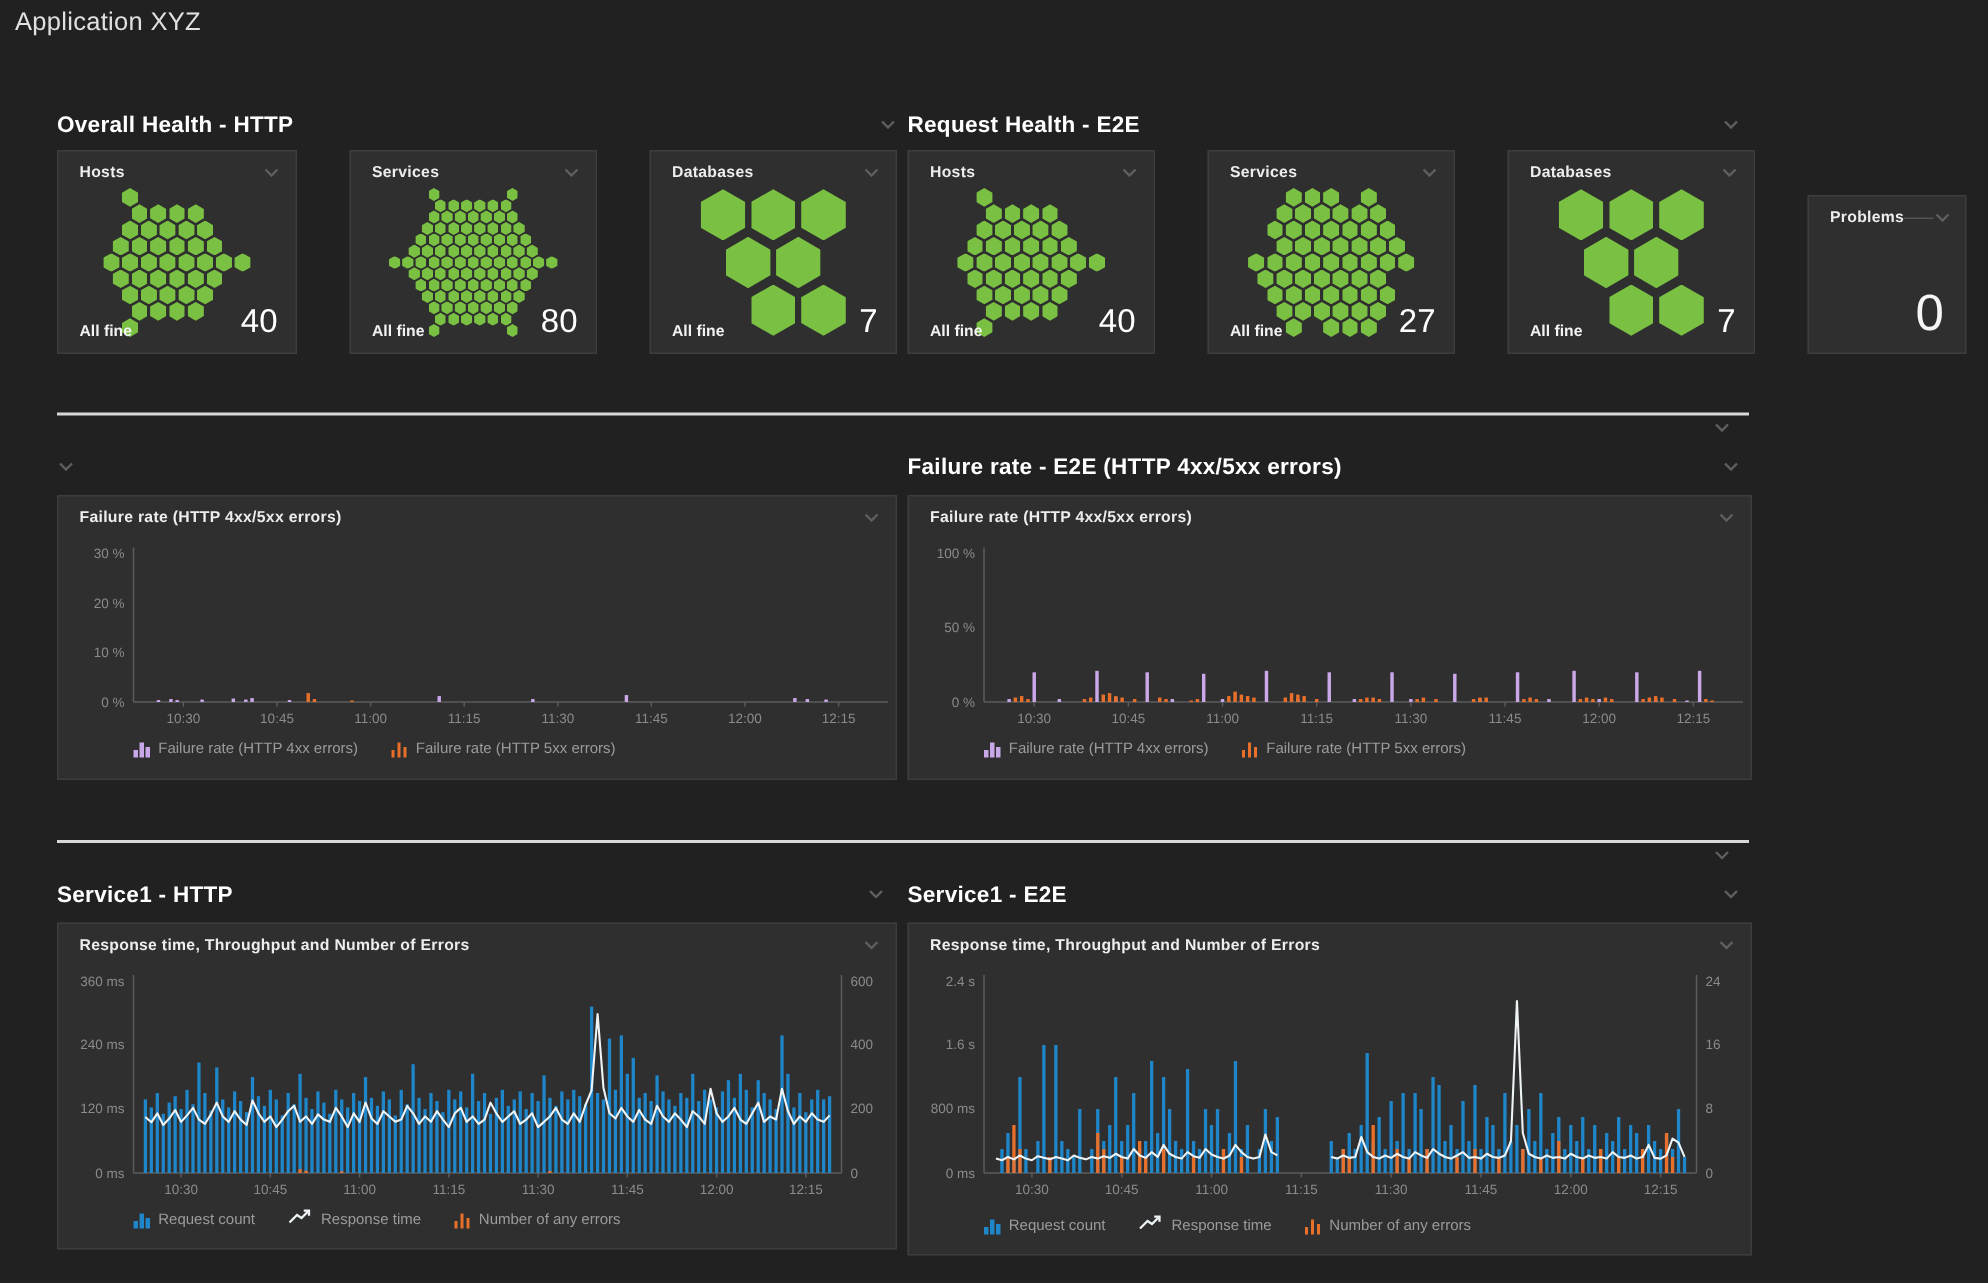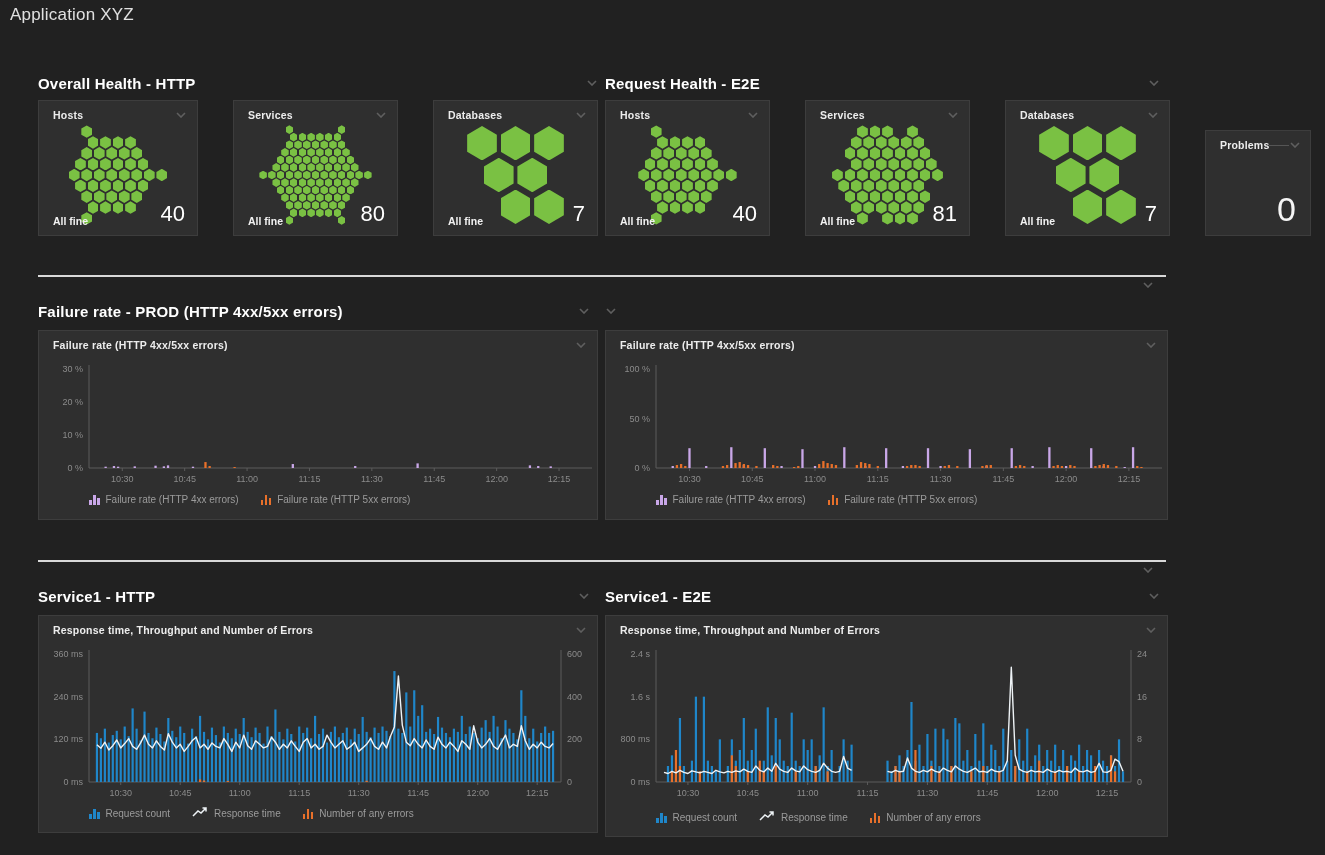"81" span.tile-count { text: 81 -> 27 }
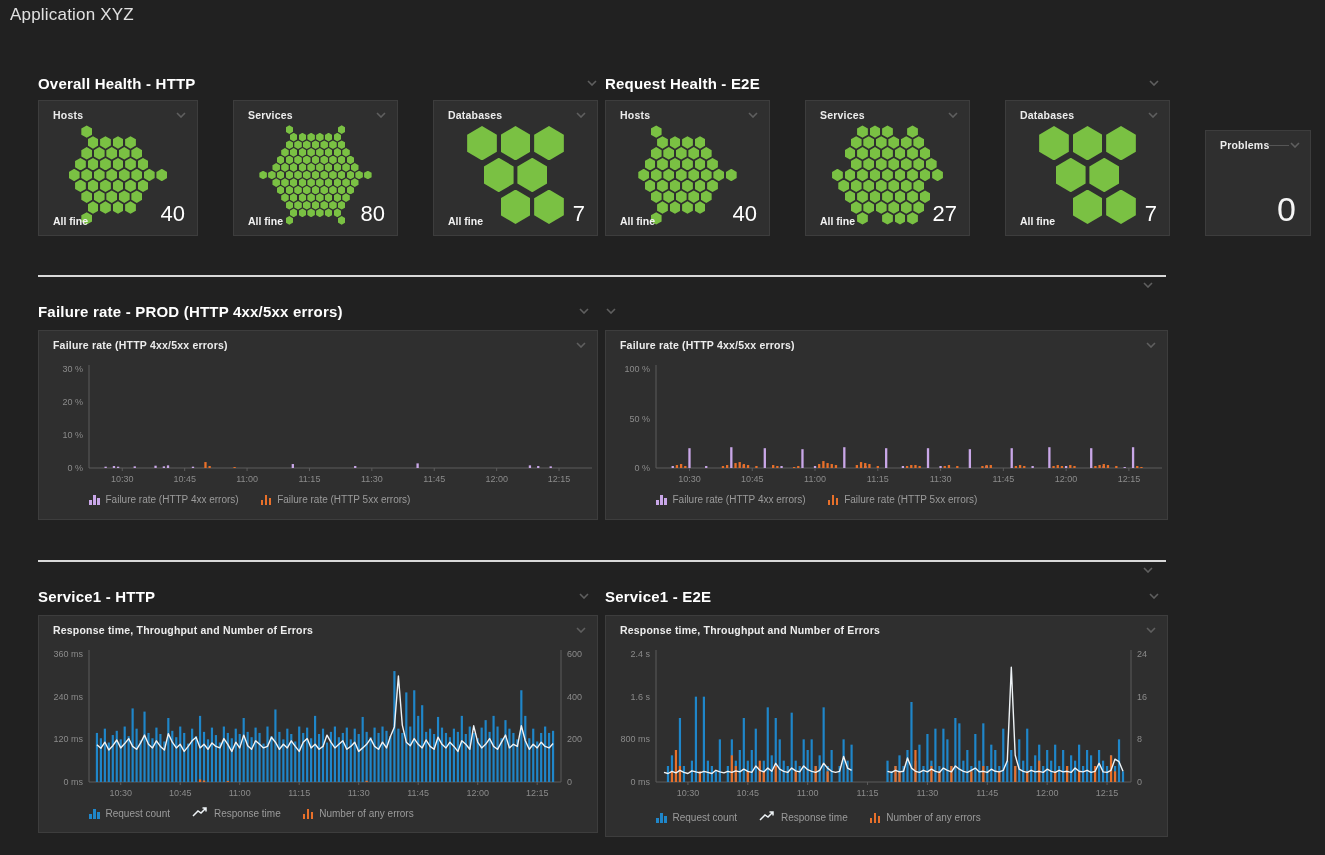"Failure rate - PROD (HTTP" span.sec-title { html: <span>Failure rate - PROD (HTTP 4xx/5xx errors)</span> -> none }
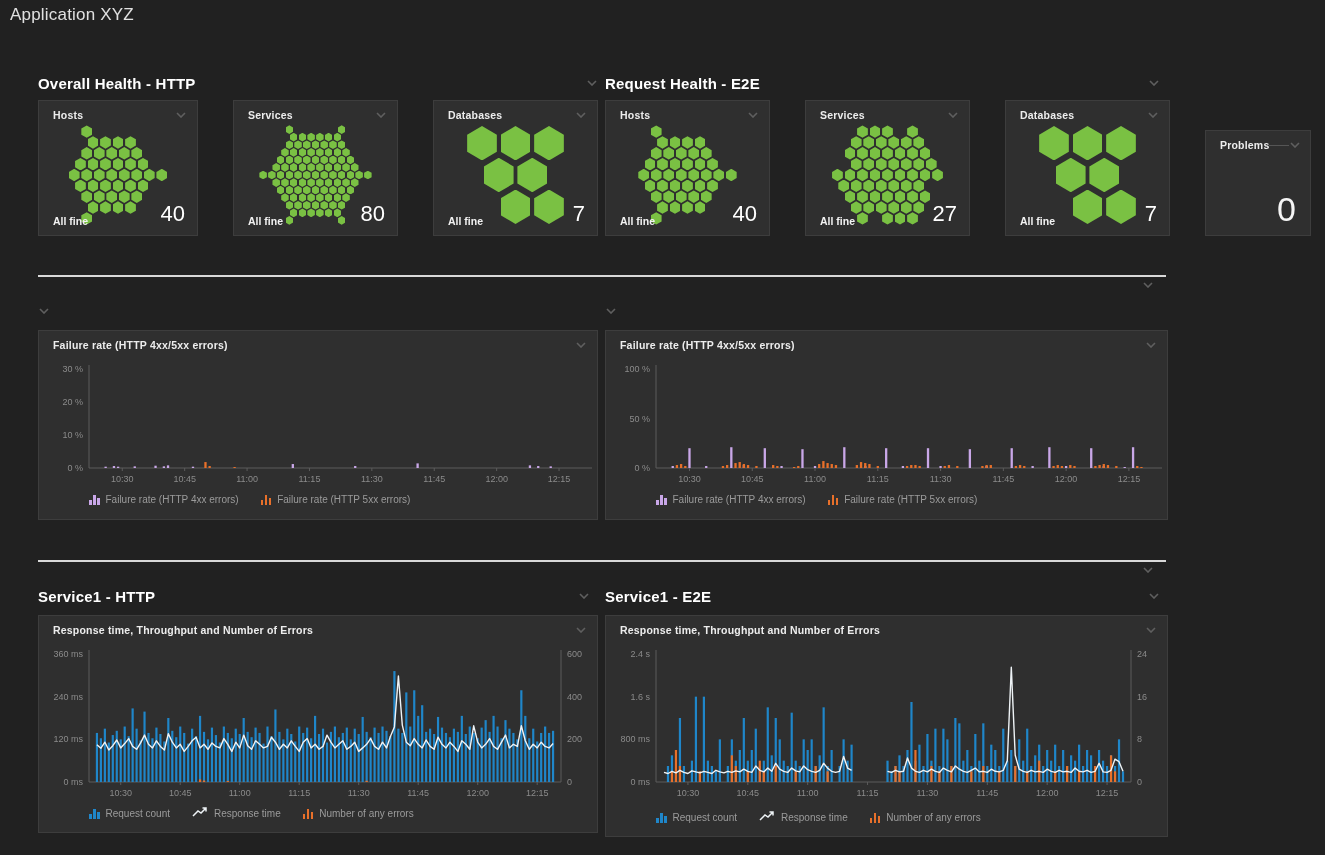"Failure rate - E2E (HTTP" span.sec-title { html: none -> <span>Failure rate - E2E (HTTP 4xx/5xx errors)</span> }
